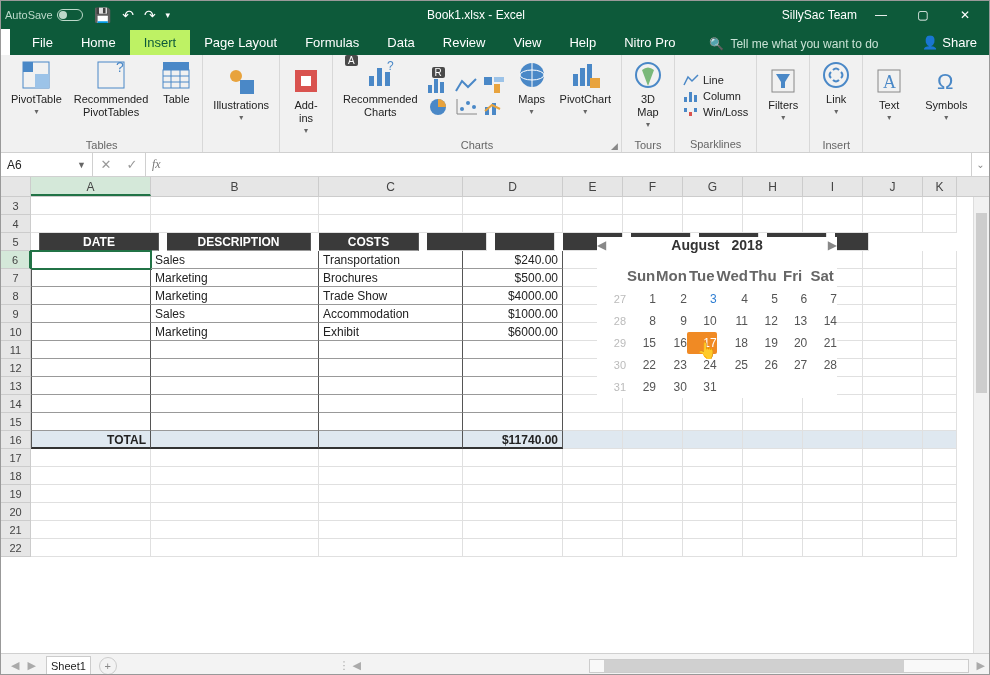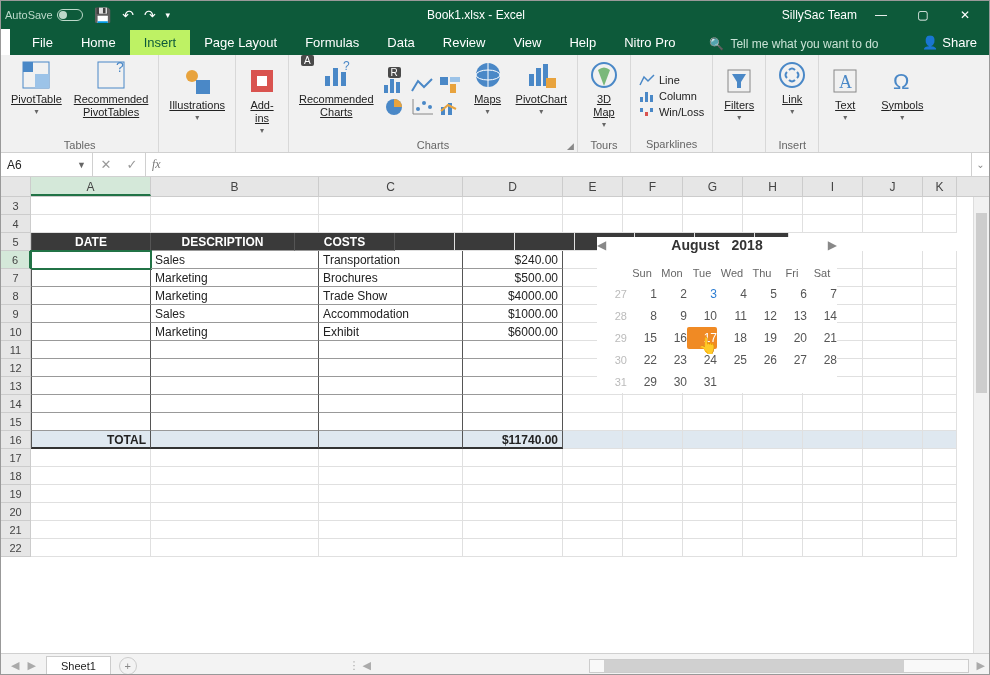"PivotTable" .rbtn .rlabel { text-decoration: underline -> none }
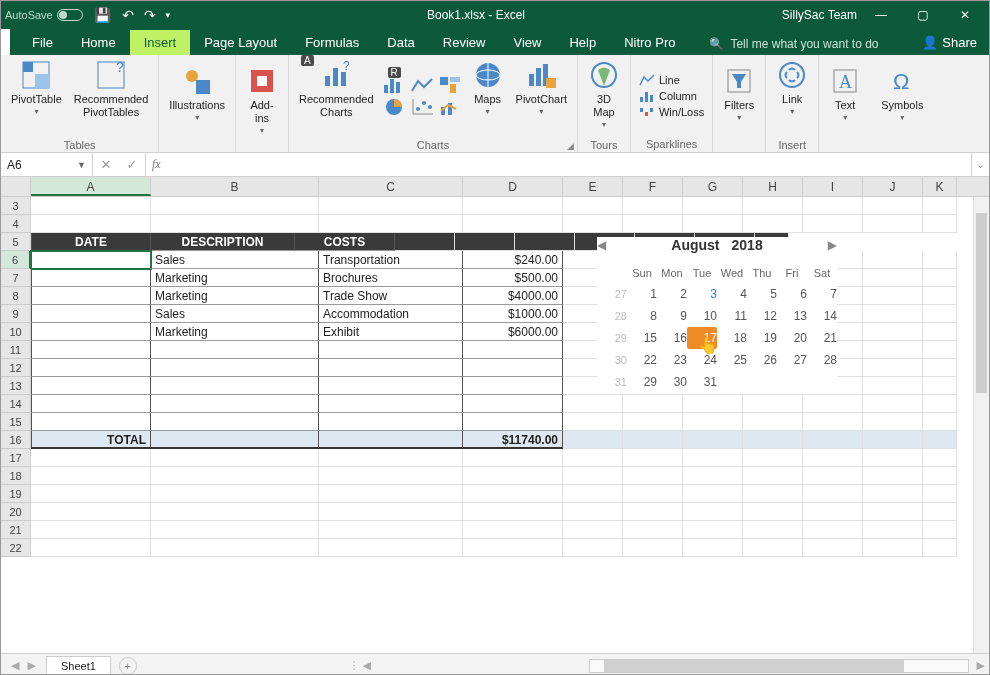"Table" div.rbtn { html: none -> <div> <div> <svg> <rect></rect> <rect></rect> <line></line> <line></line> <line></line> <line></line> </svg> </div> <div>Table</div> </div> }
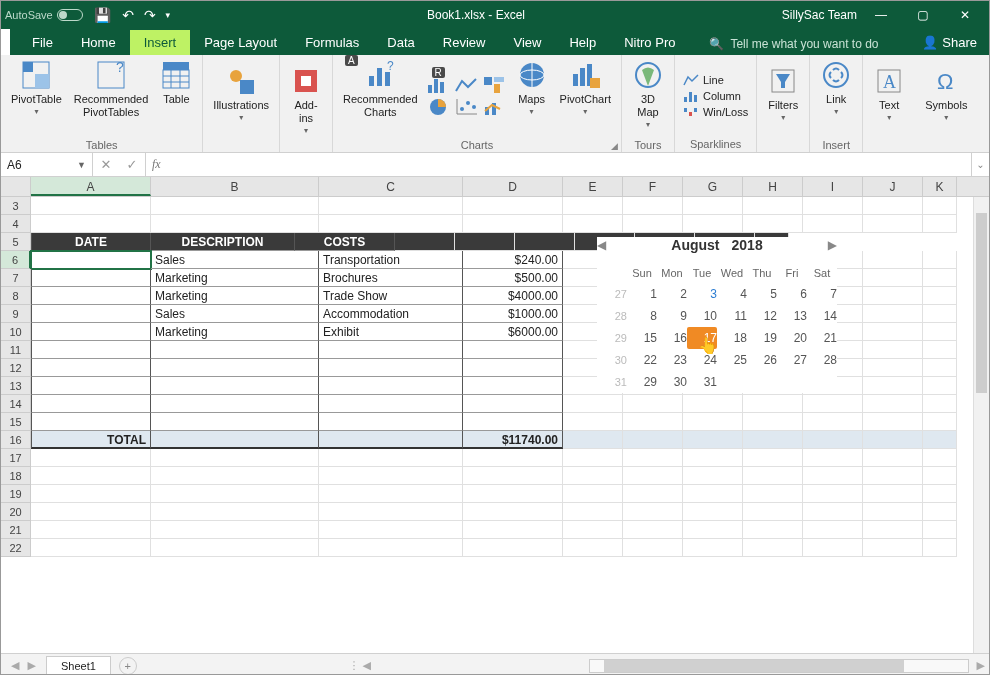"DATE" .hdrrow .cell { margin-left: none -> 8px }
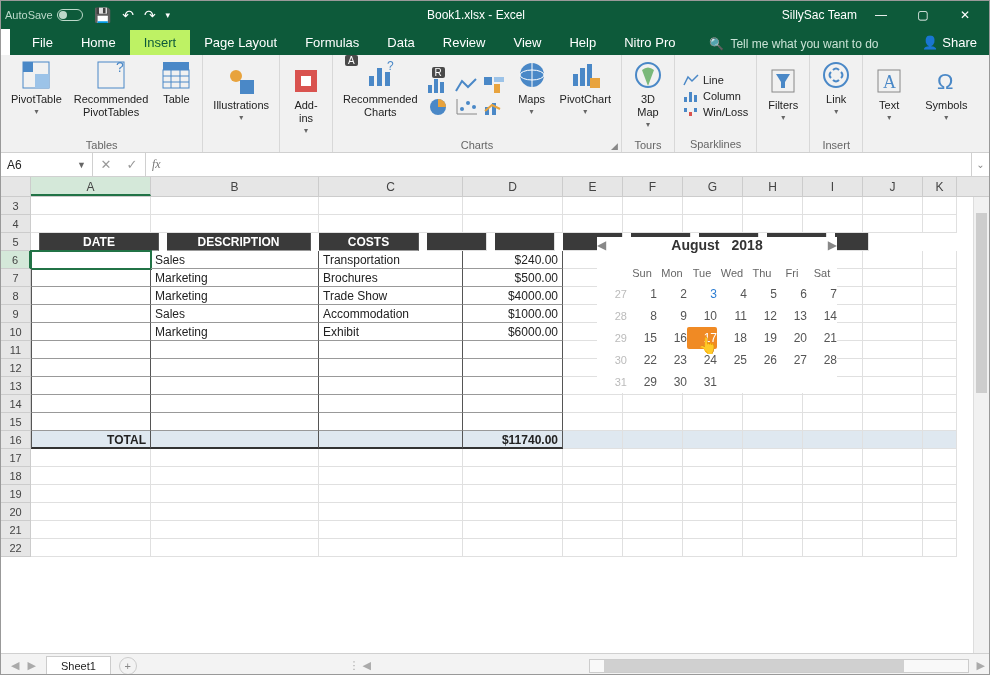"Sun" .calendar th { font-size: 11px -> 15px; font-weight: 400 -> 700 }
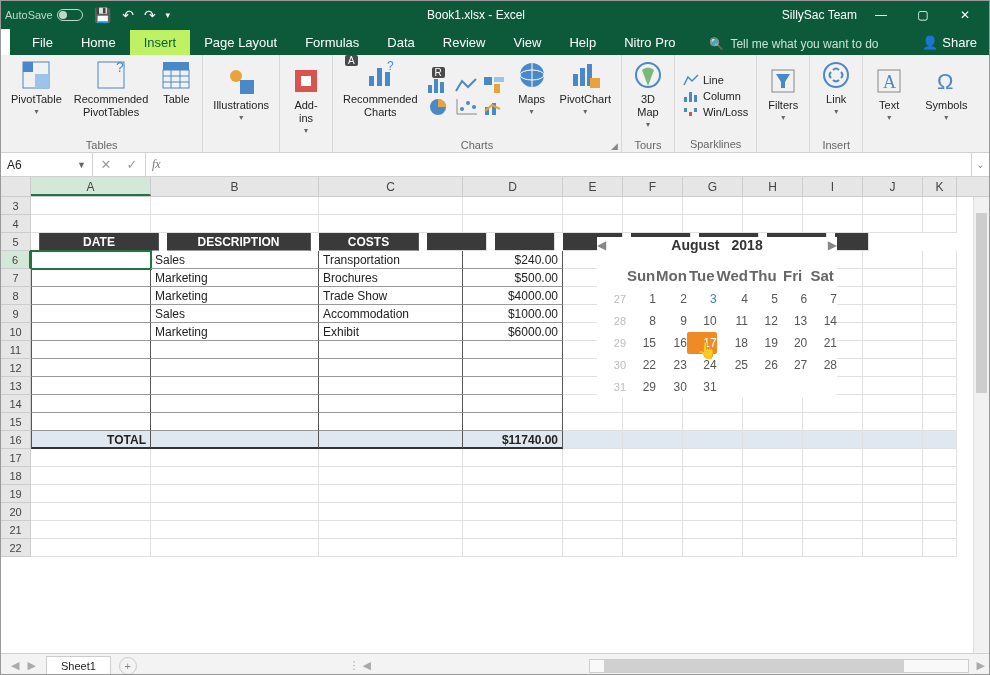"Sheet1" .sheettabs .stab { padding: 3px 14px -> 3px 4px }
